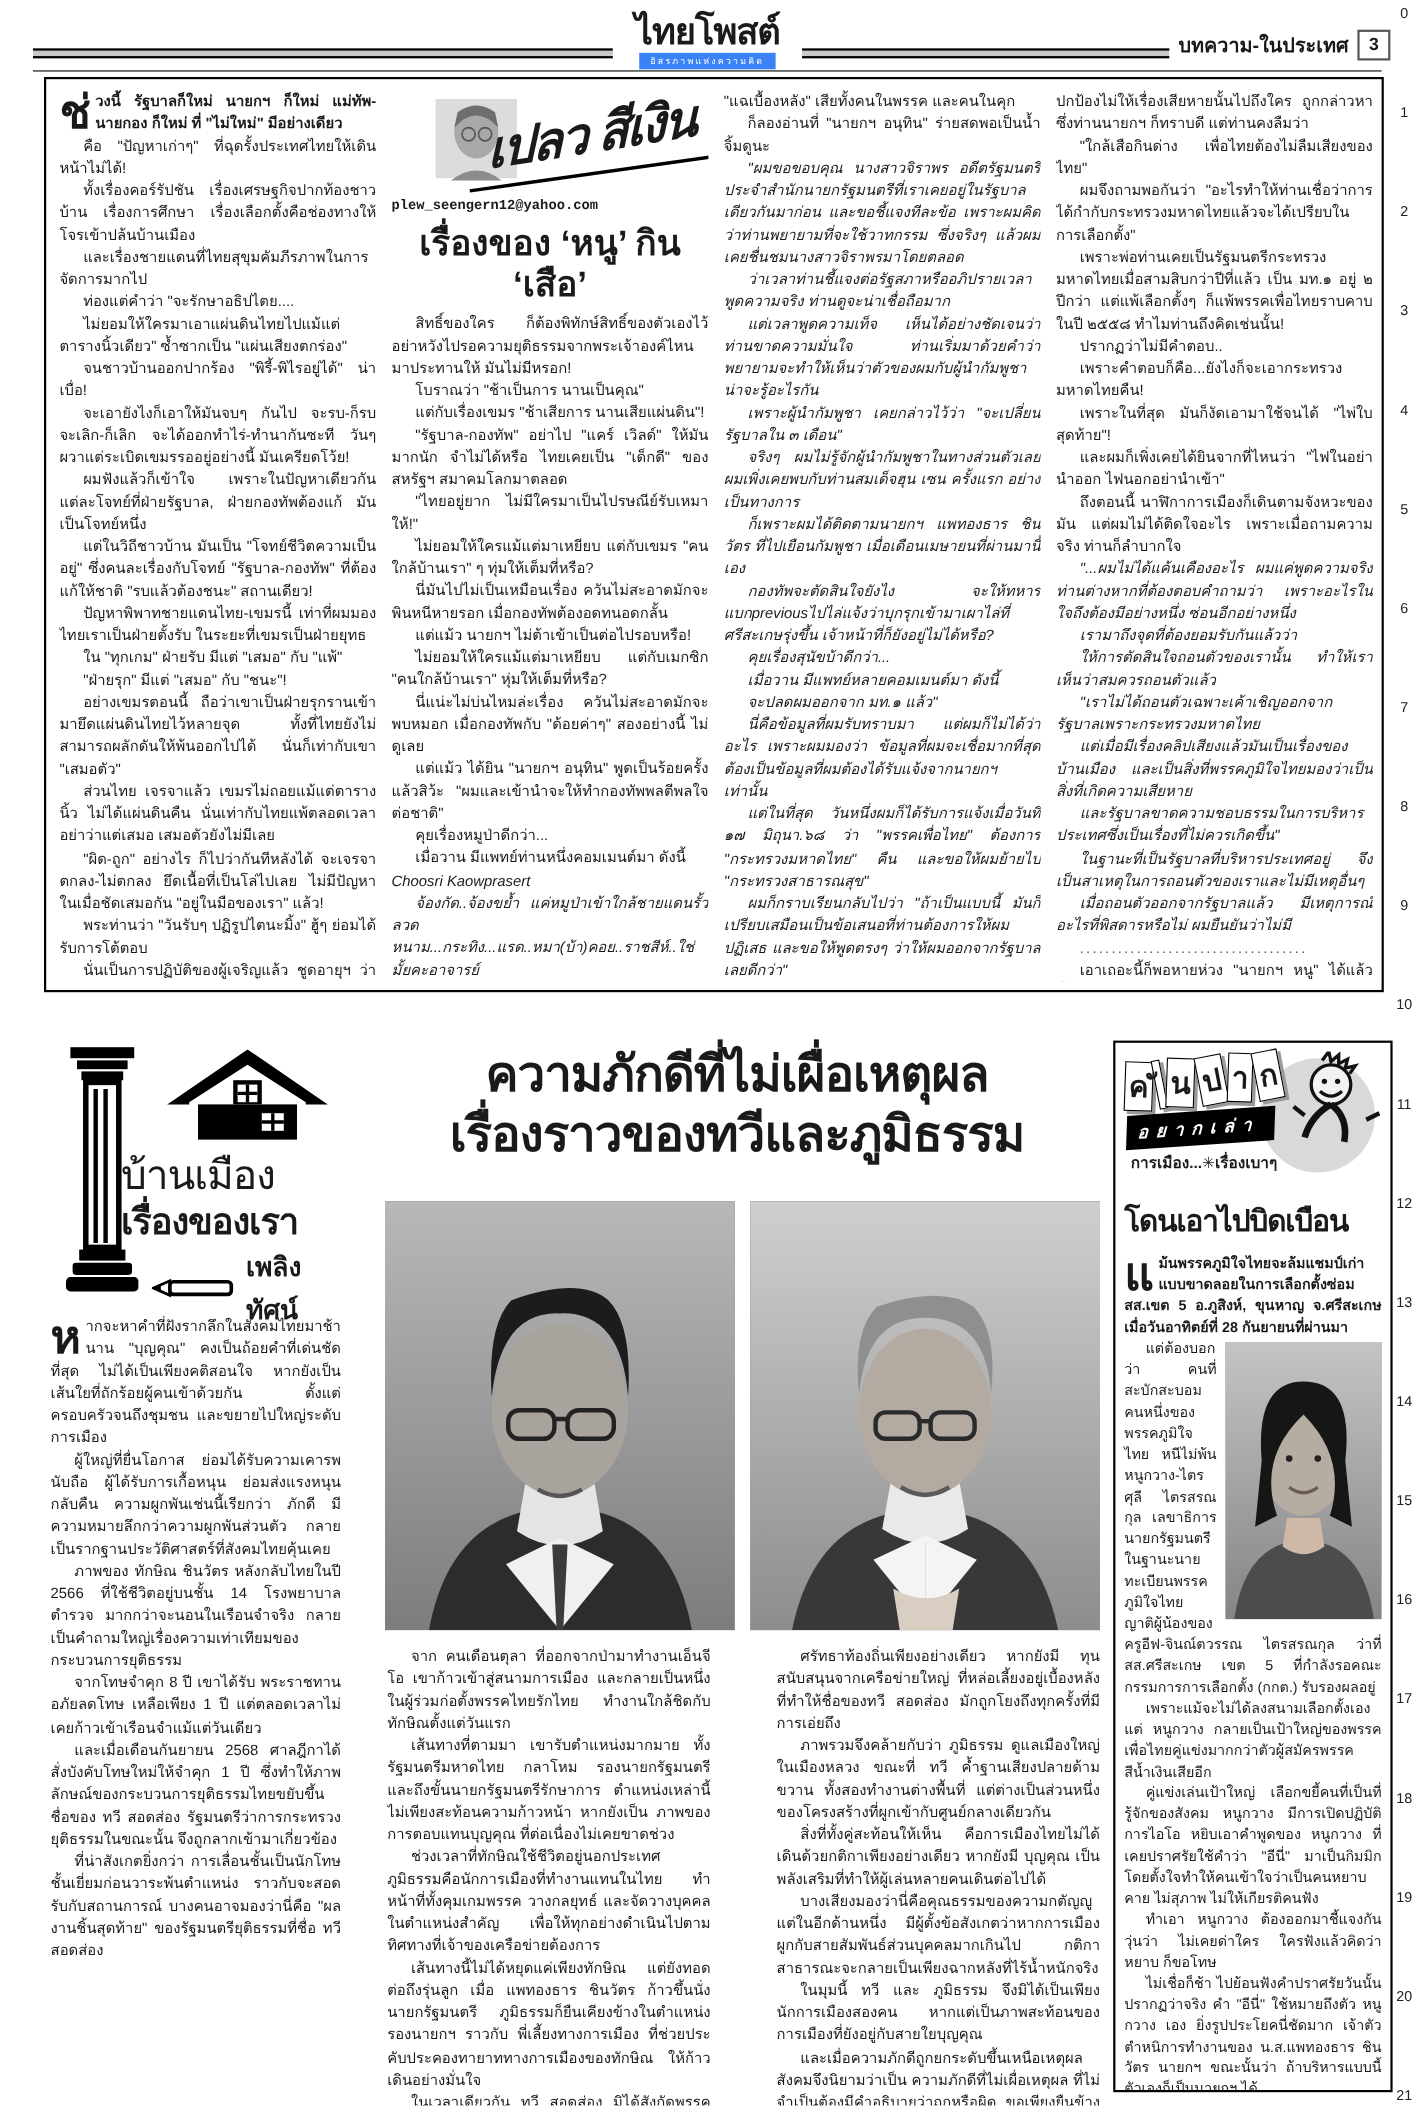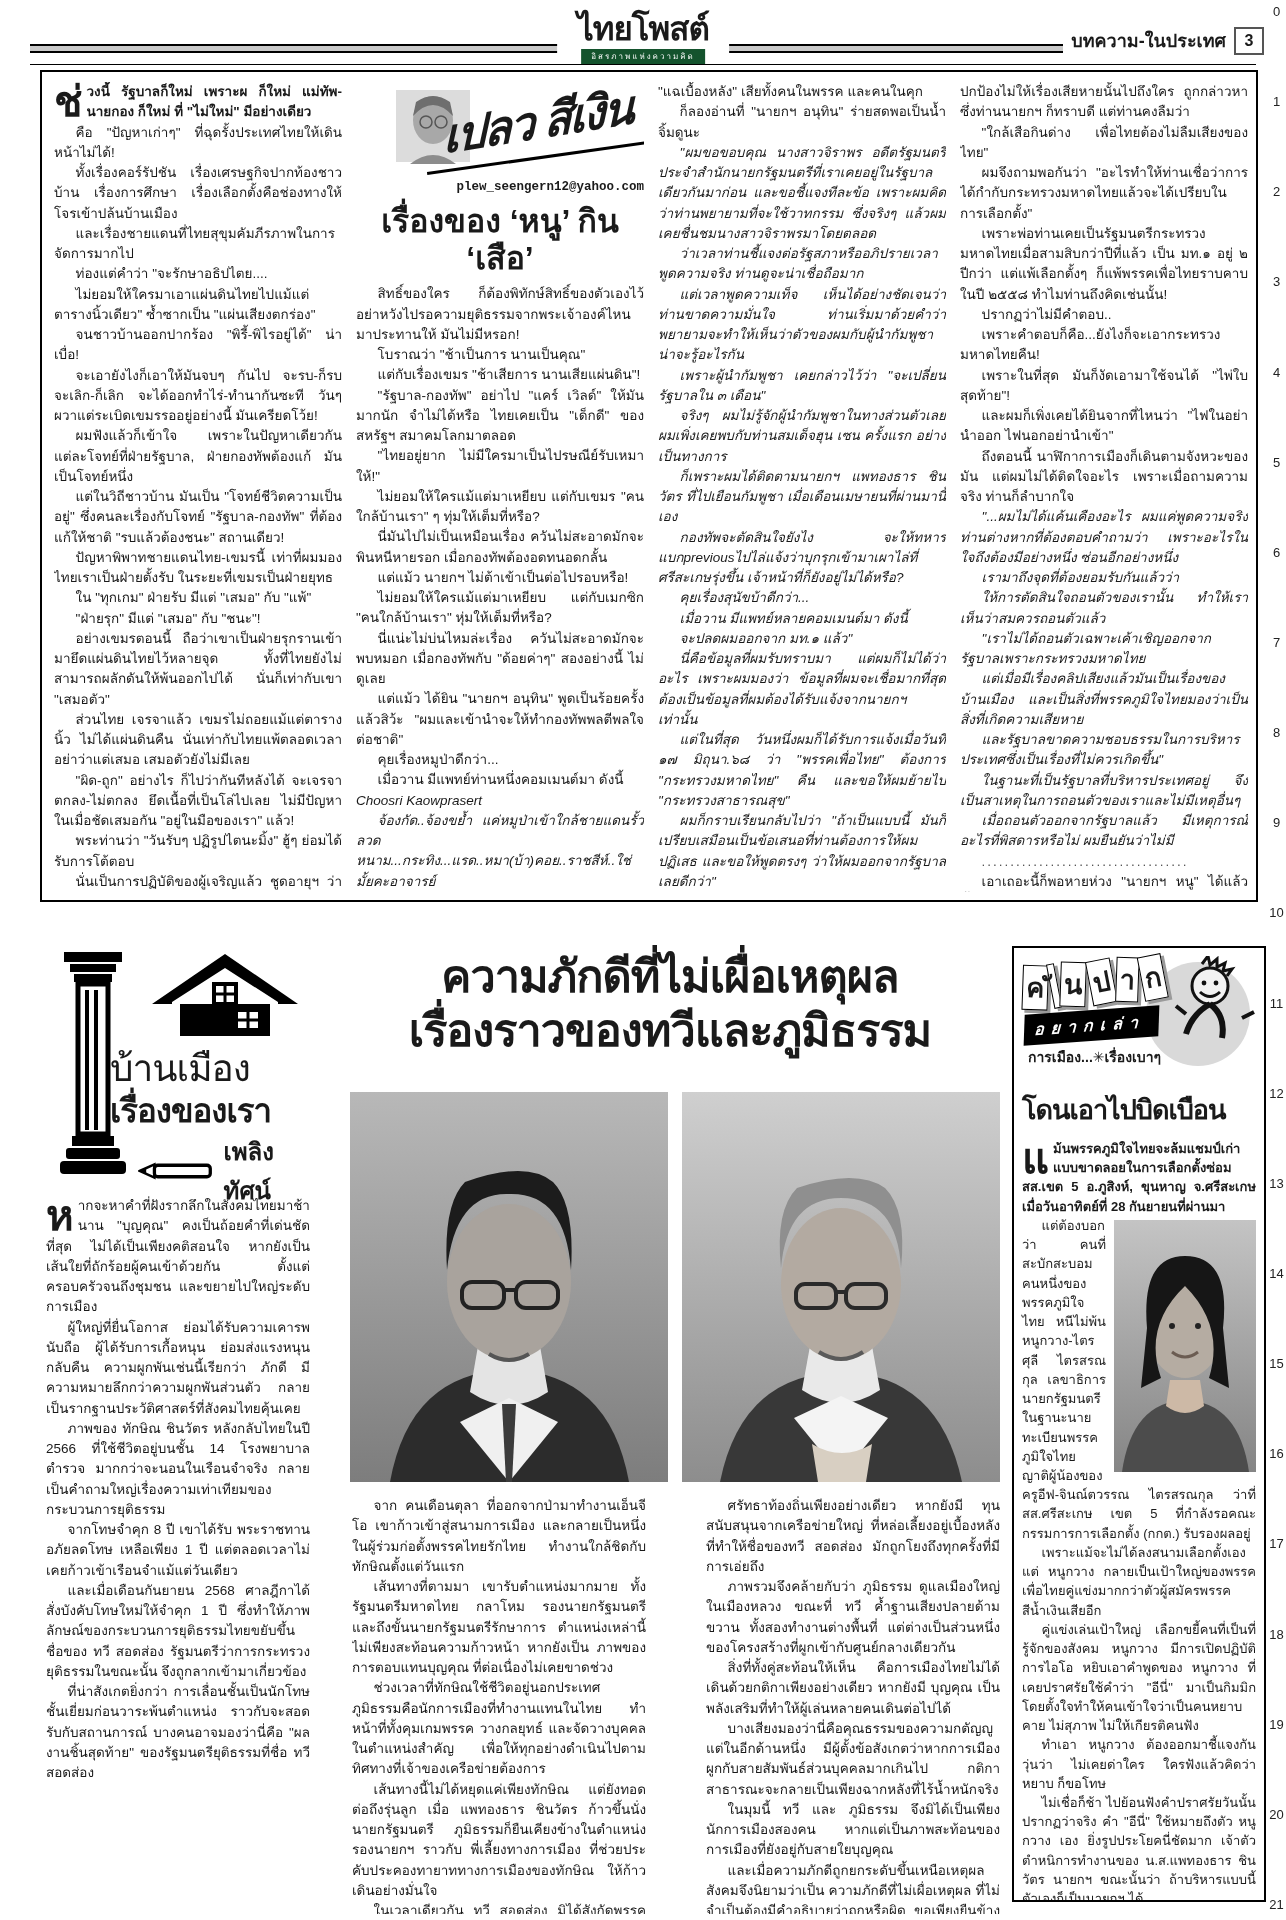"อิสรภาพแห่งความคิด" .masthead-tagline { background: #14532d -> #3b82f6 }
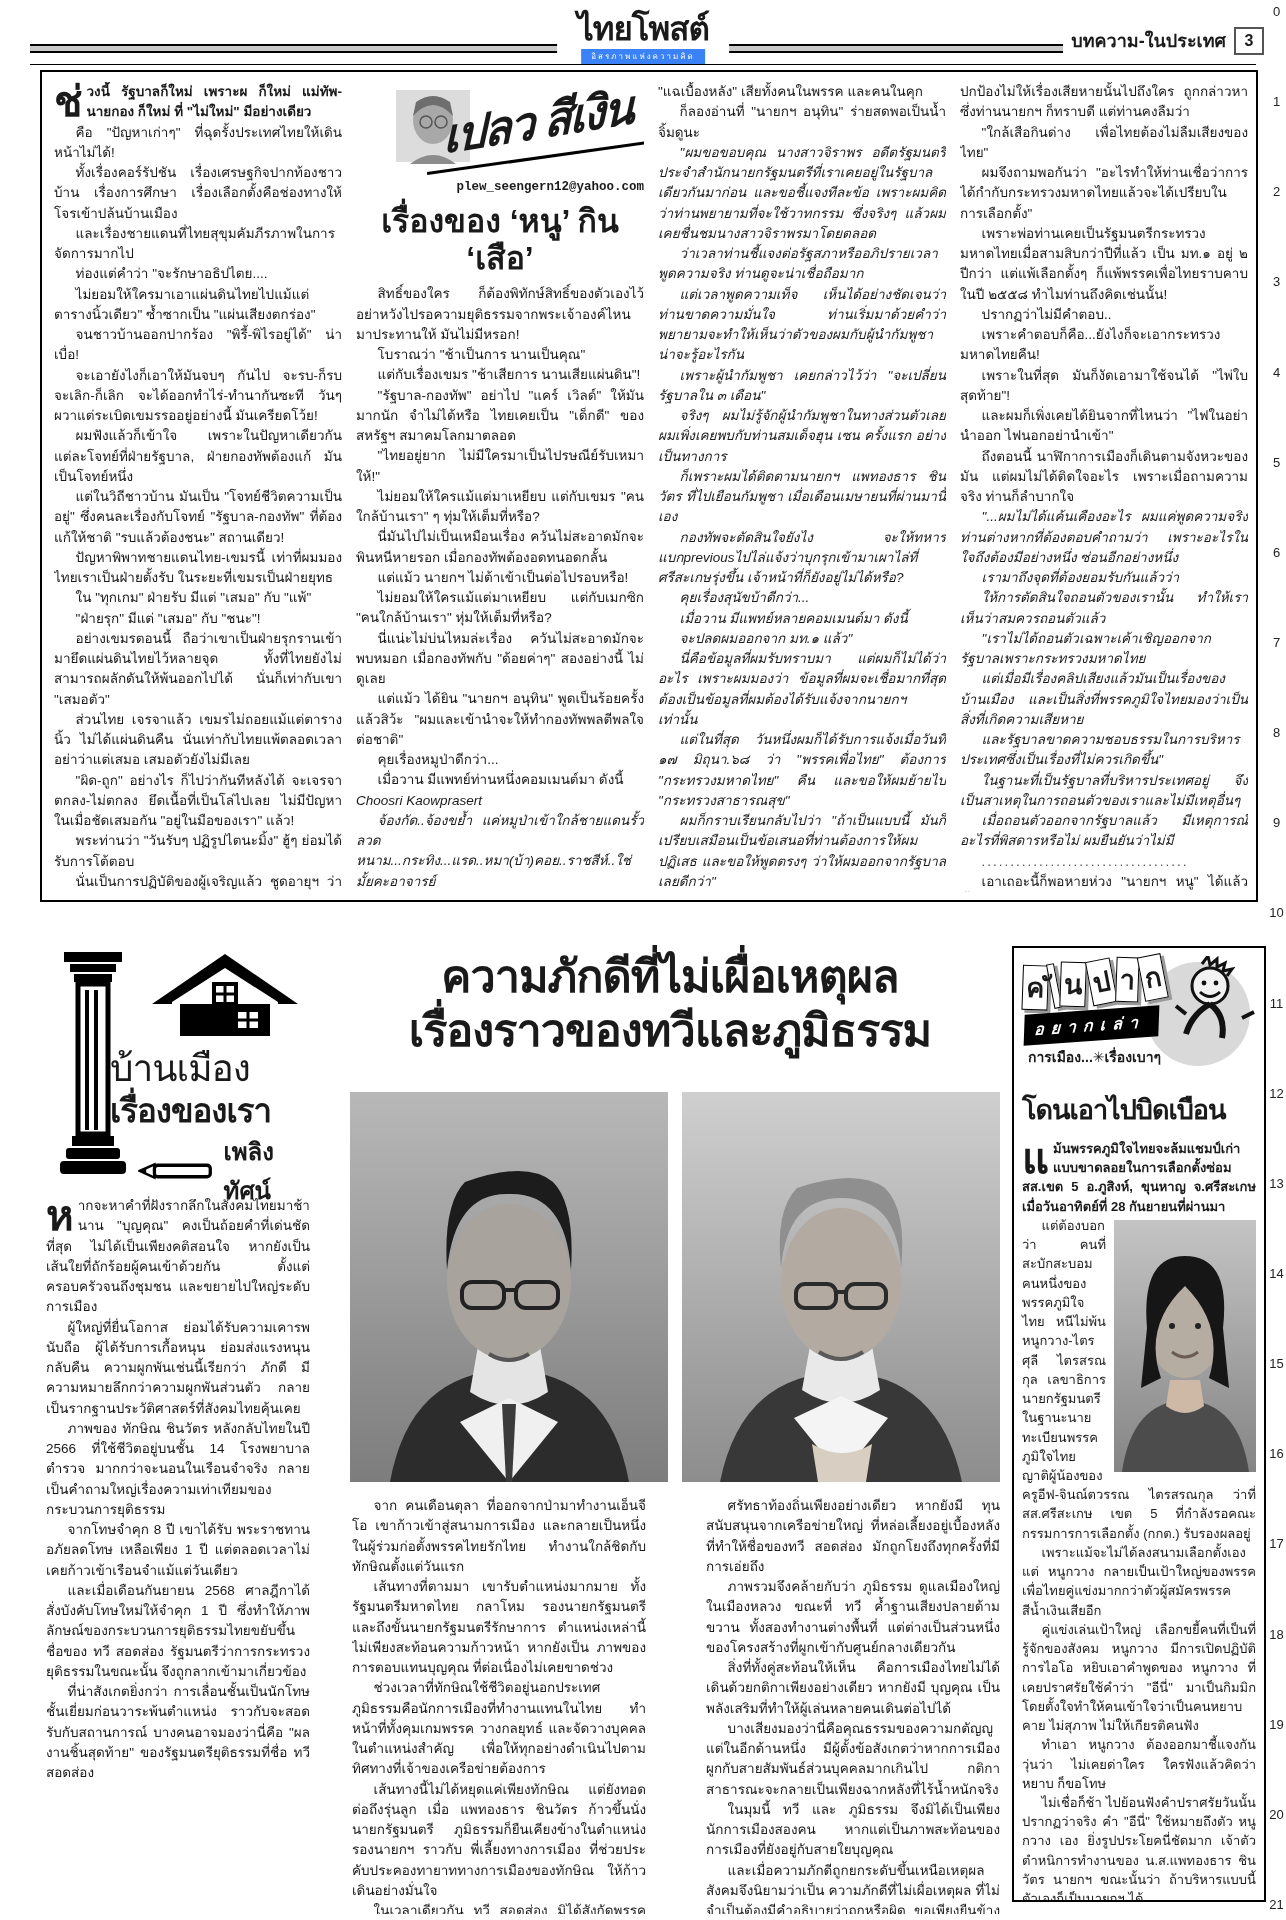"วงนี้ รัฐบาลก็ใหม่ เพราะผ ก็ใหม่" span { text: เพราะผ -> นายกฯ }
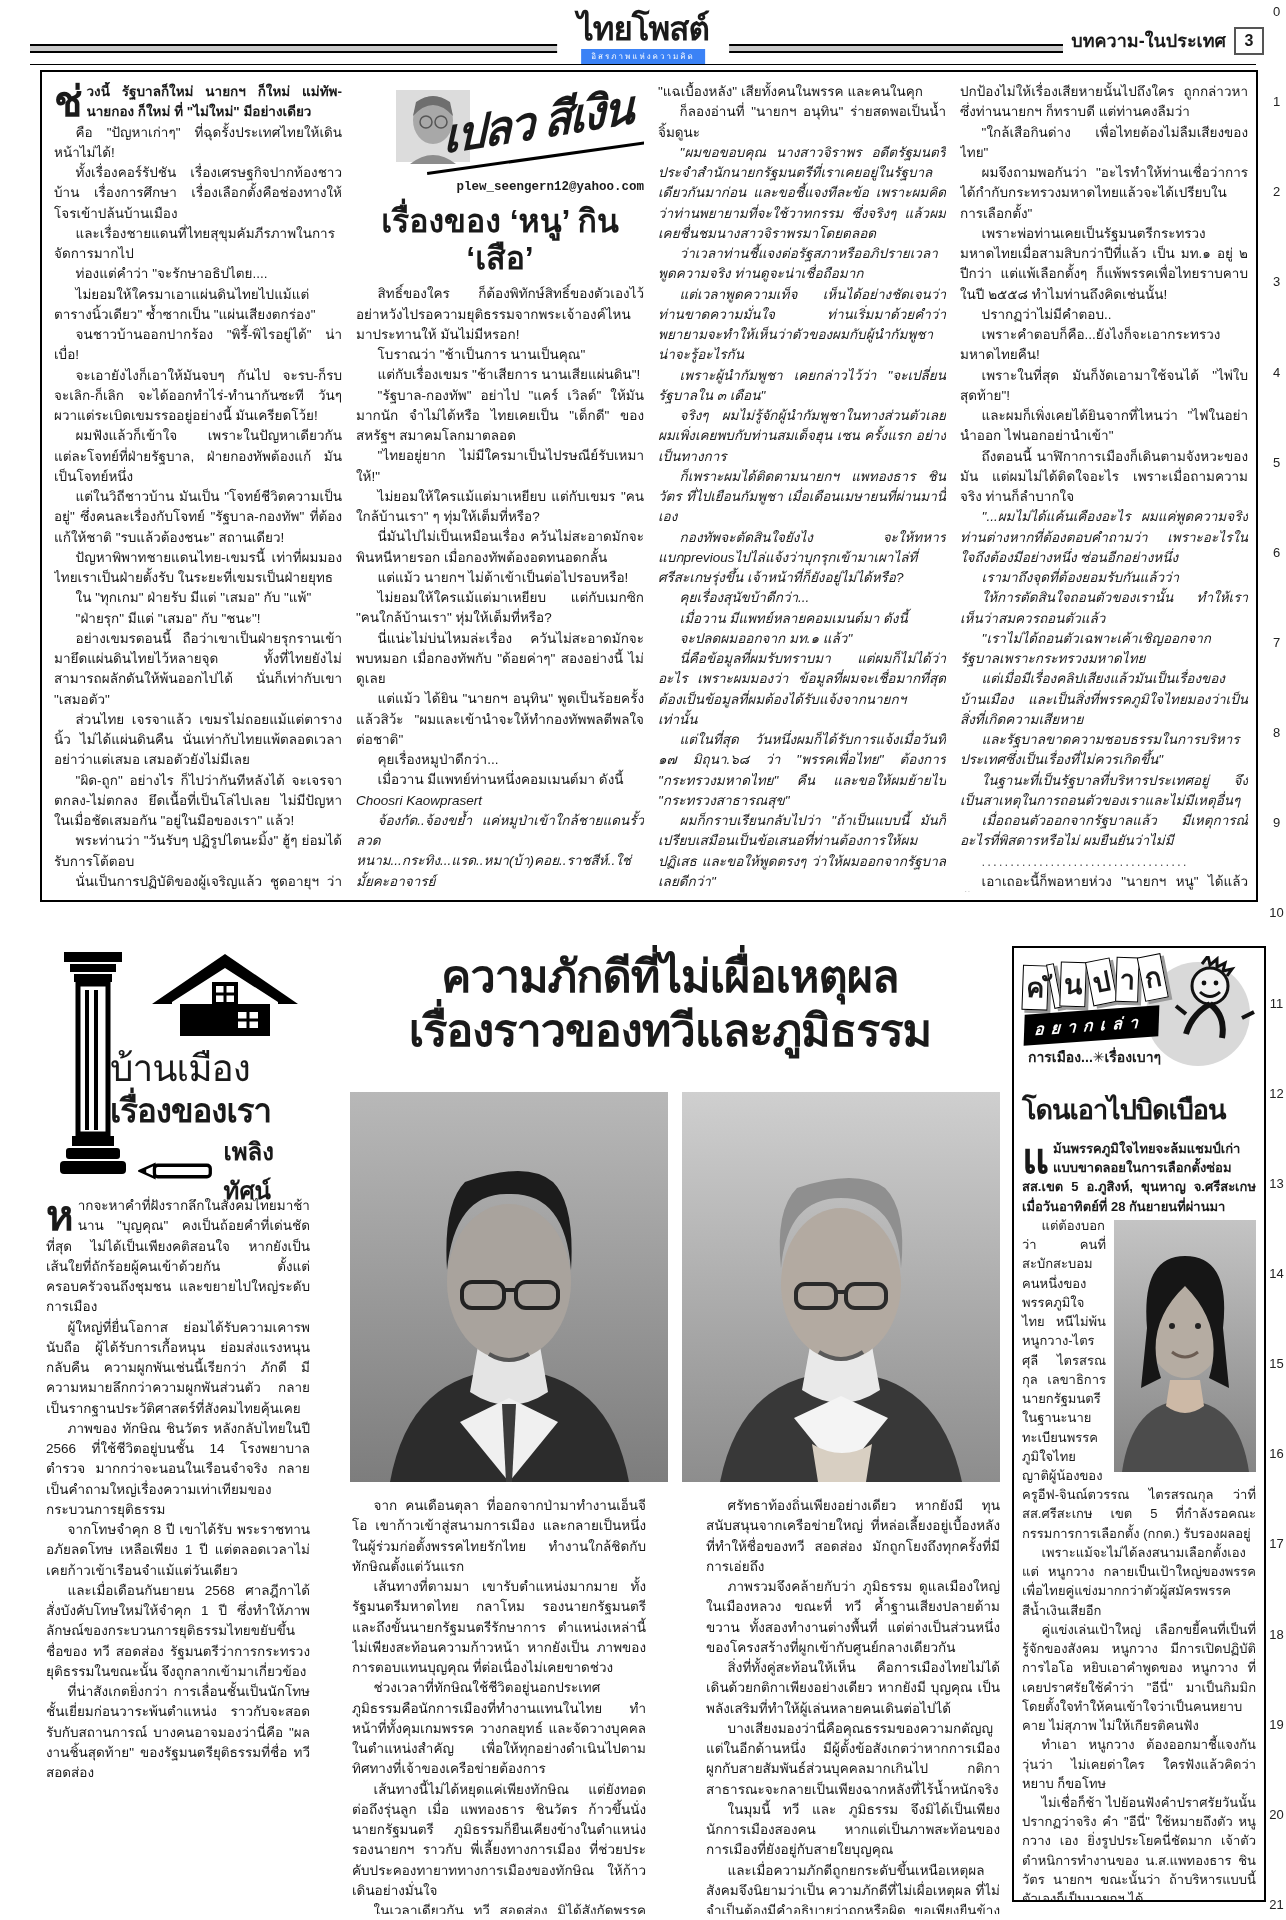"plew_seengern12@yahoo.com" .plew-email { text-align: right -> left }
